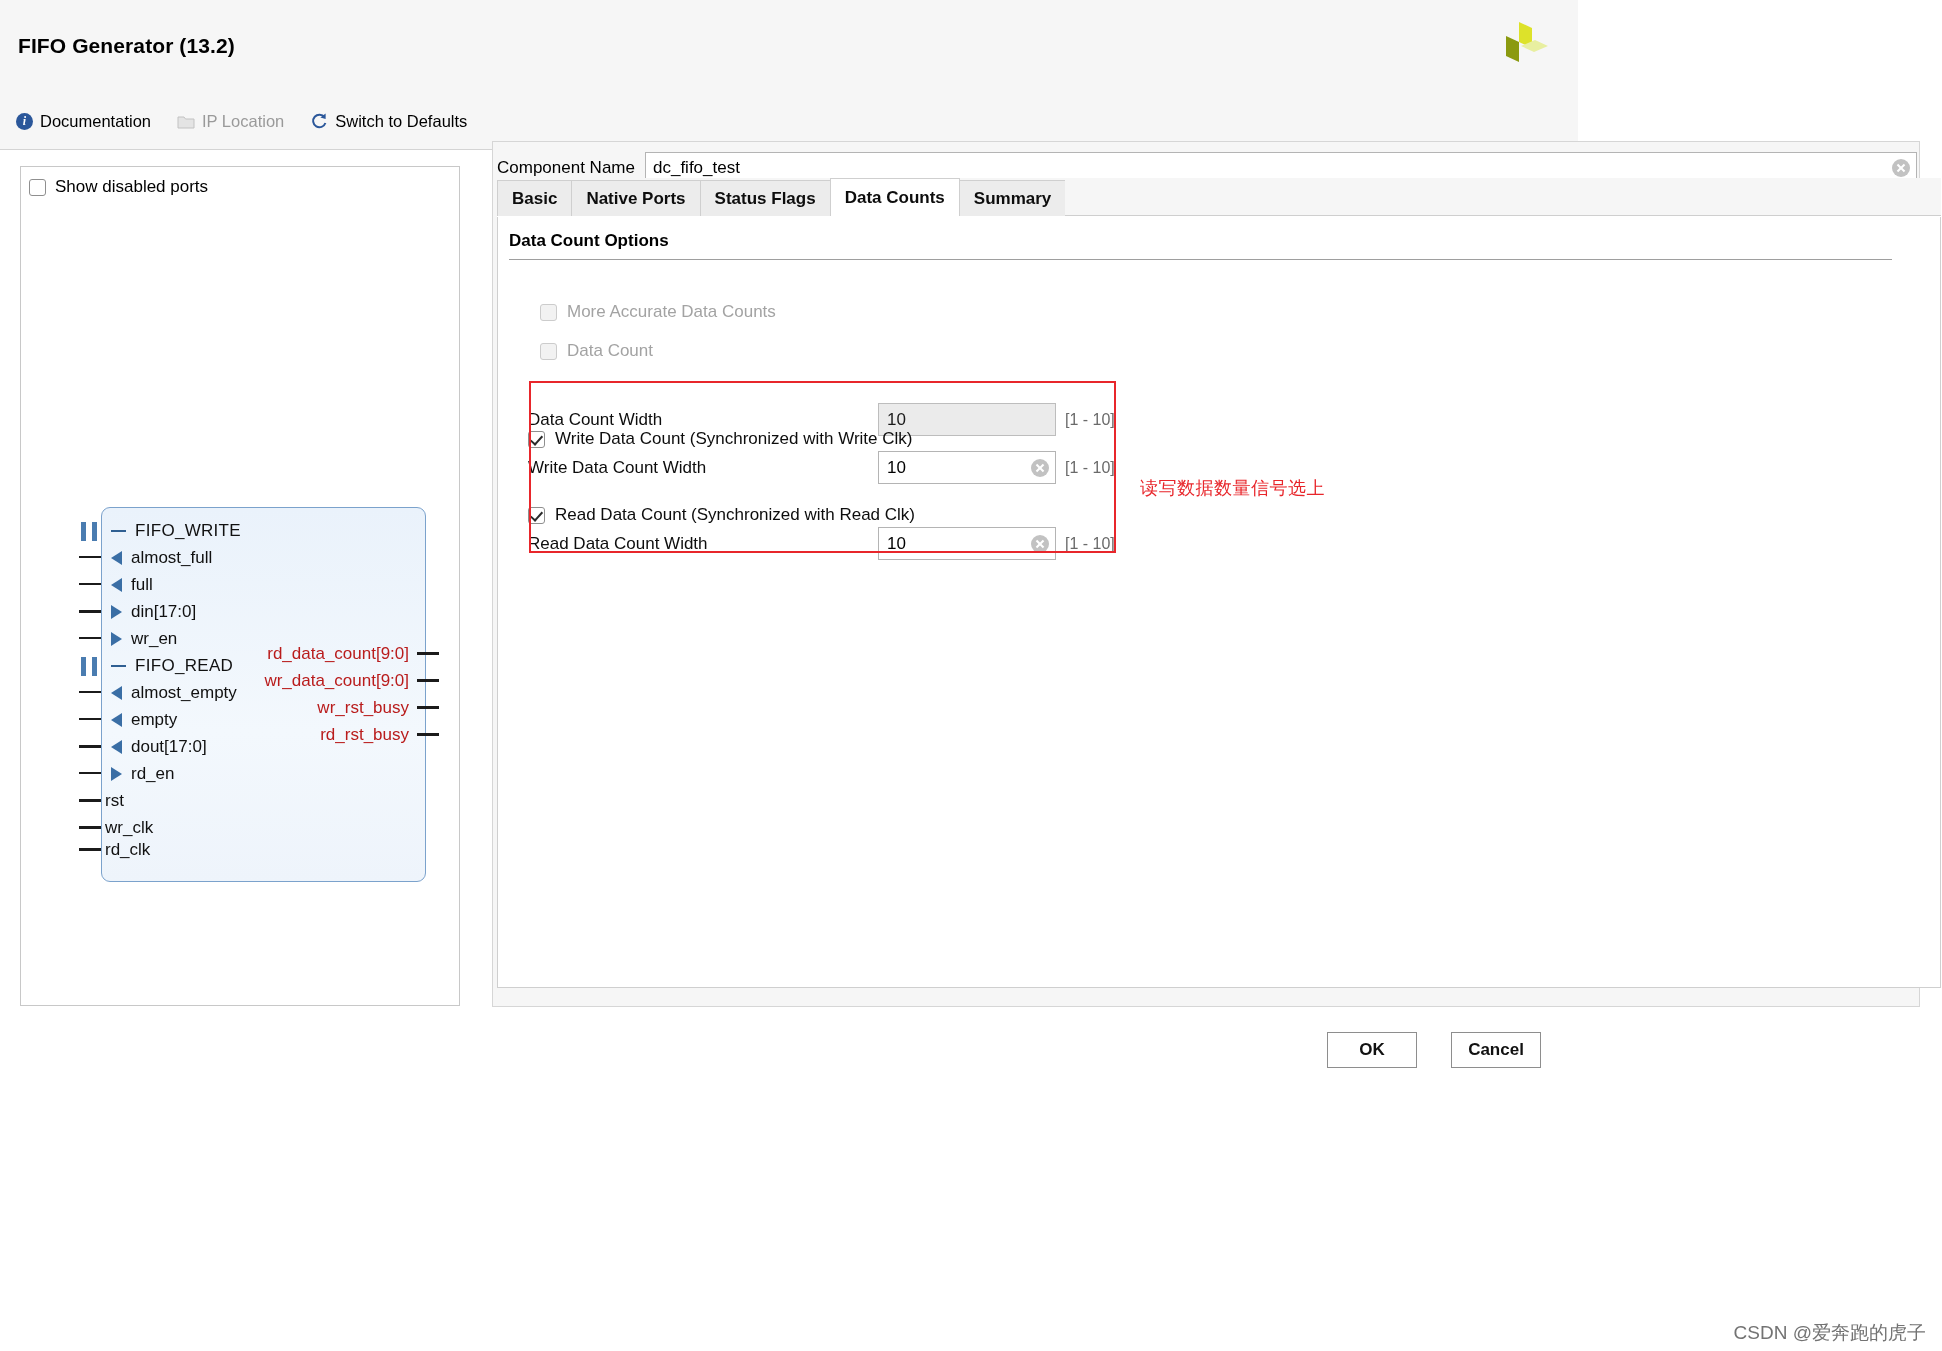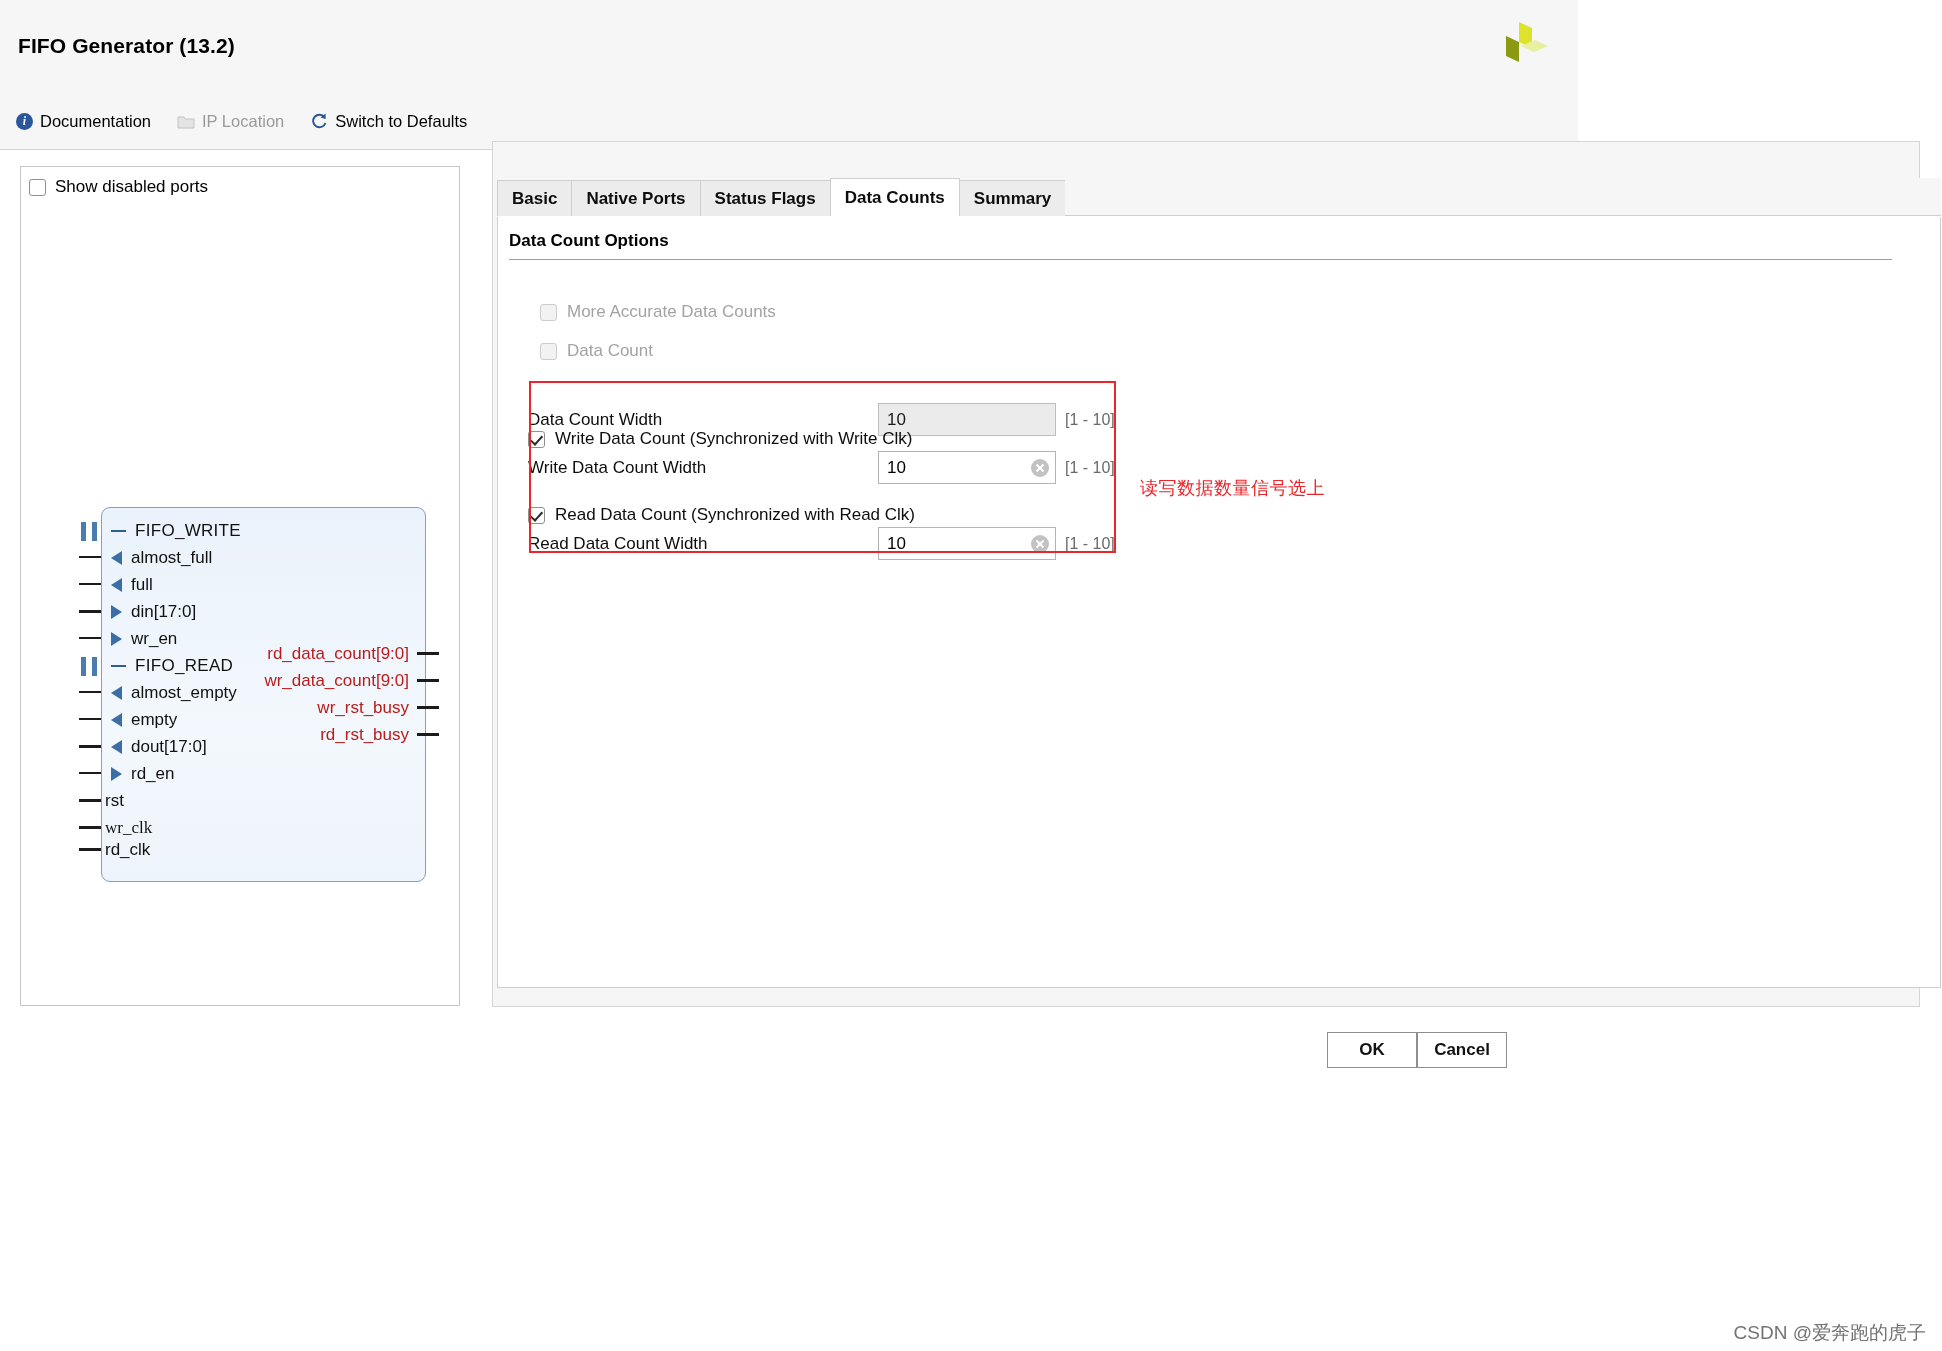"Component Name" div { html: none -> <div> <span>Component Name</span> <span> <input> <span></span> </span> </div> }
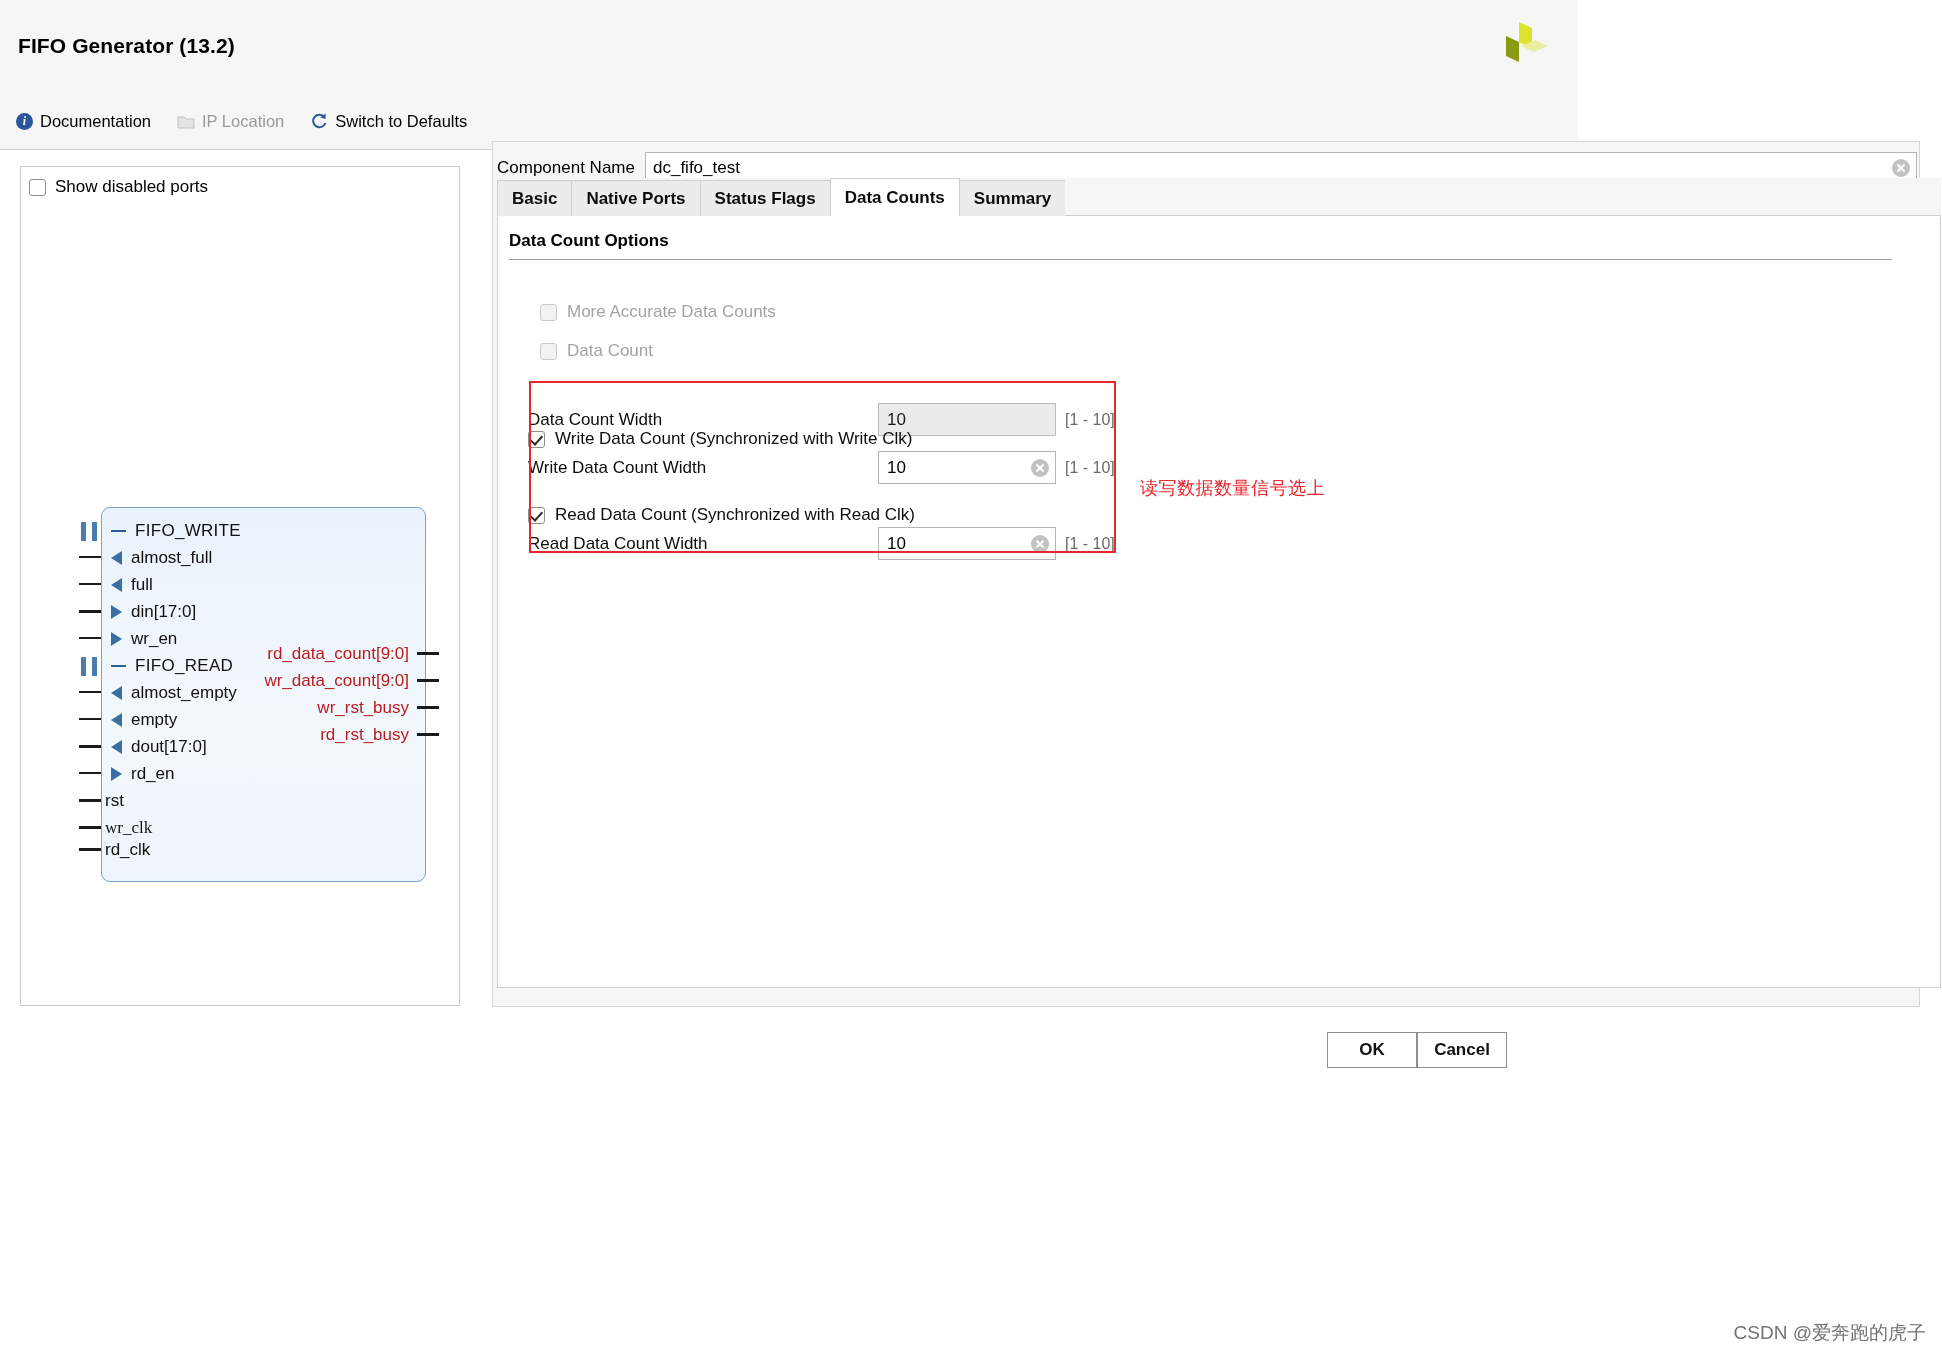"wr_clk" span.port-group { font-family: Liberation Serif, serif -> none }
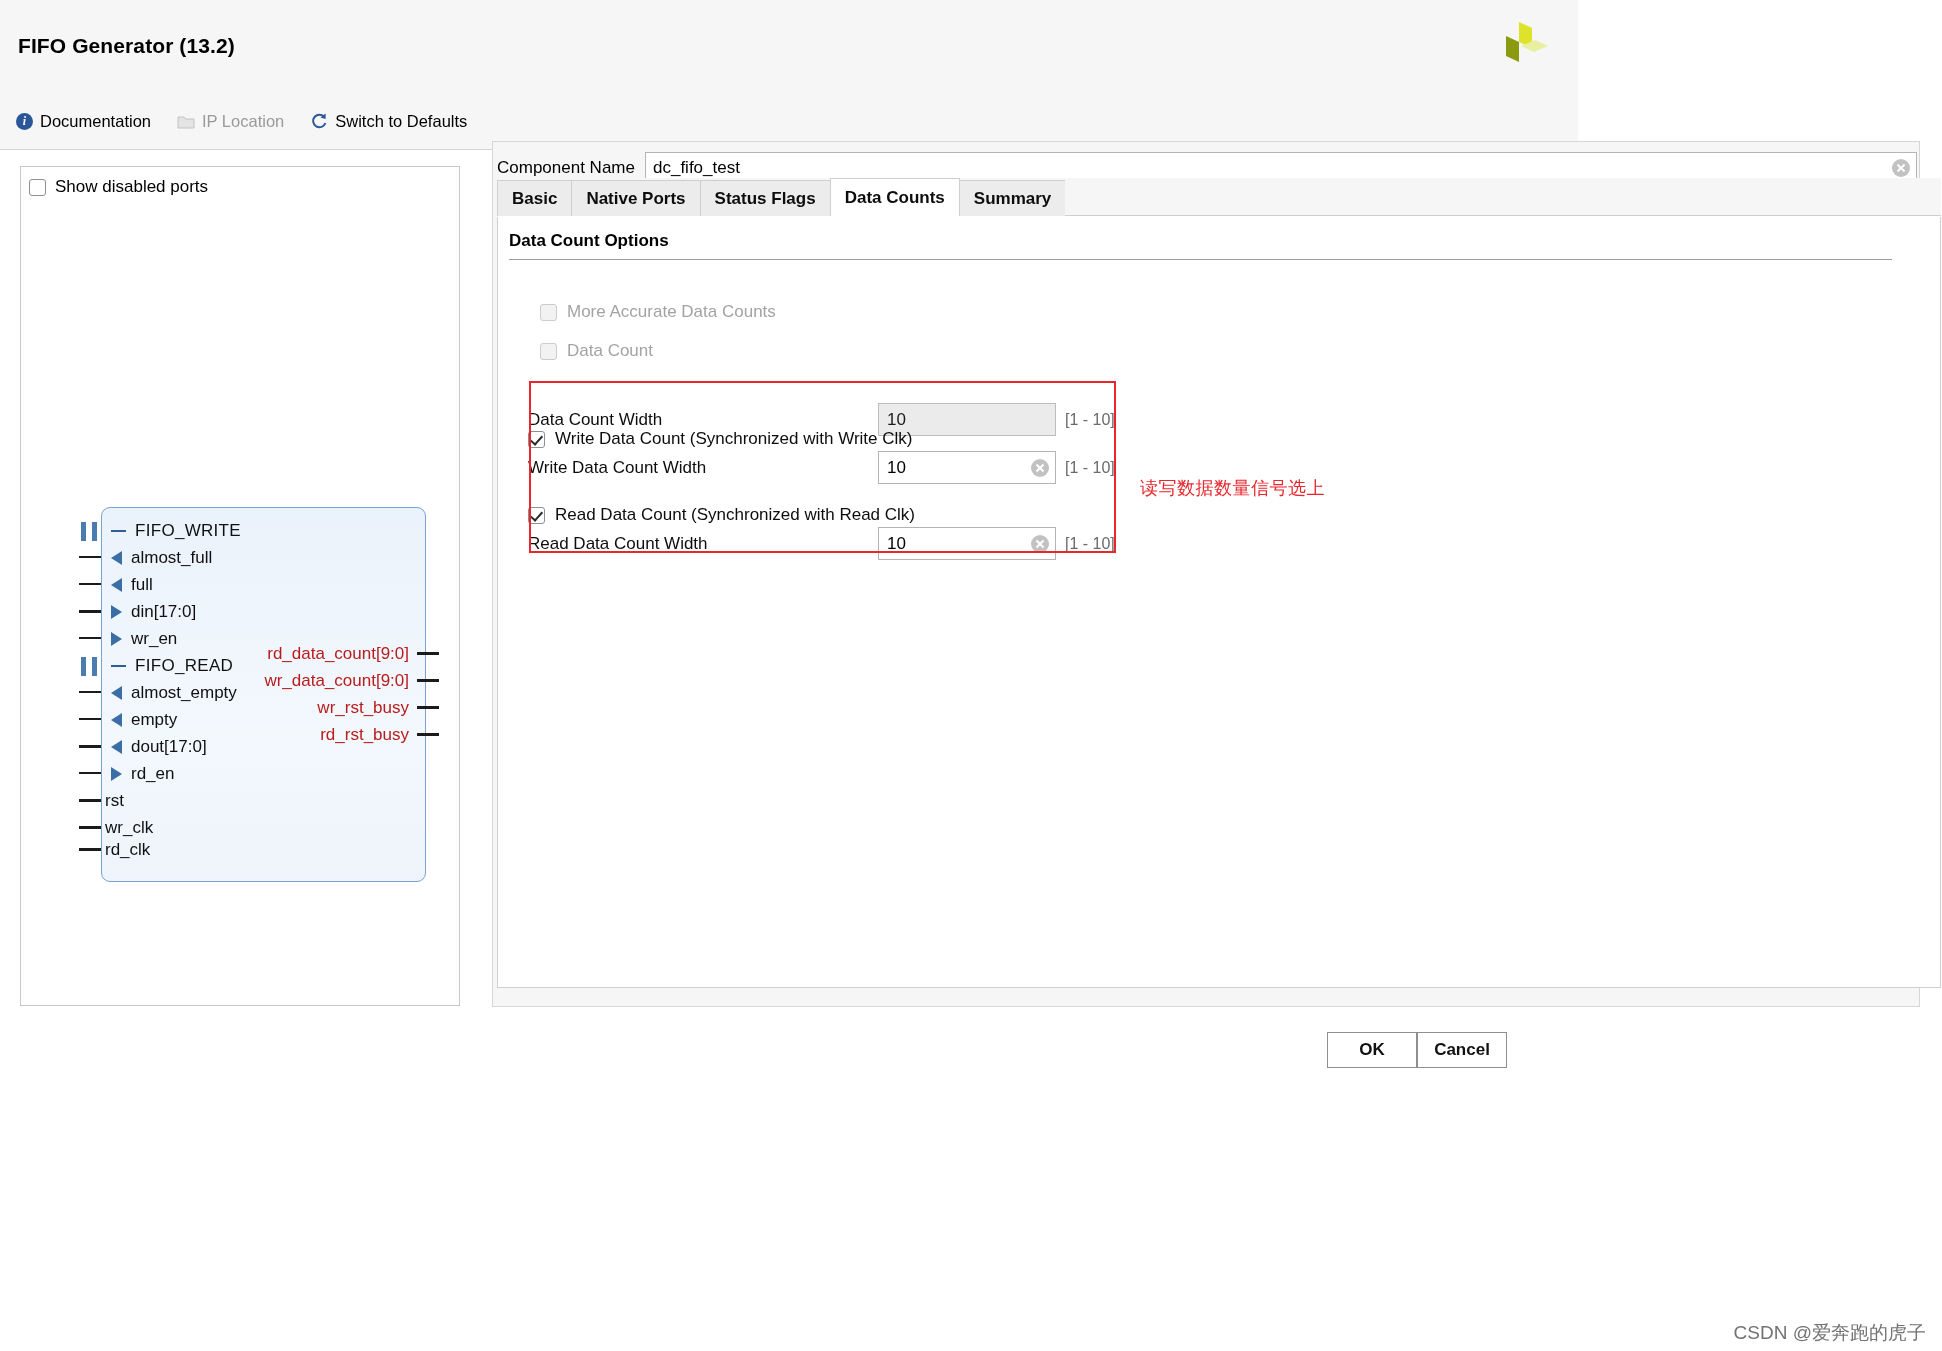"OK" #footer-buttons { gap: none -> 34px }
